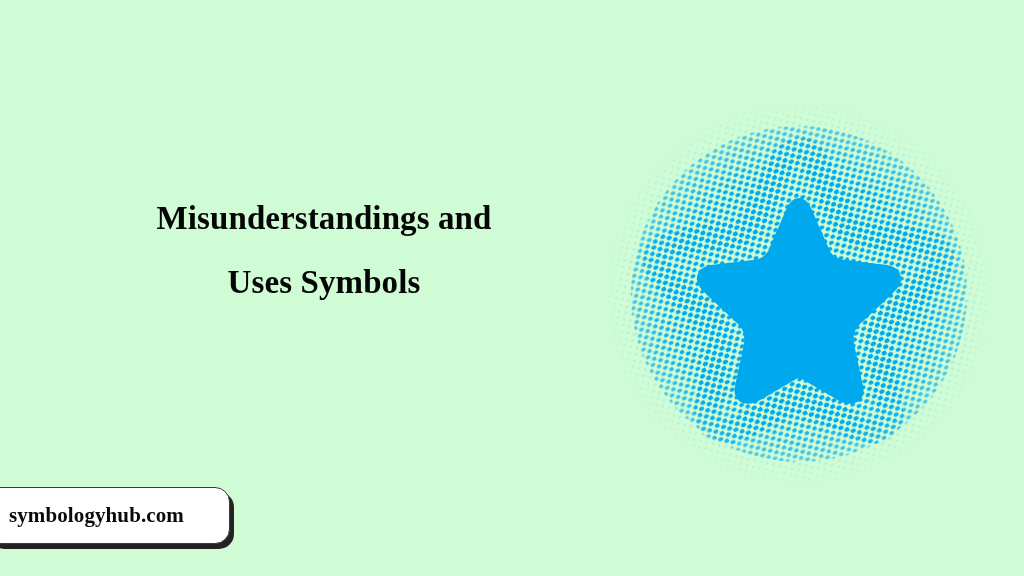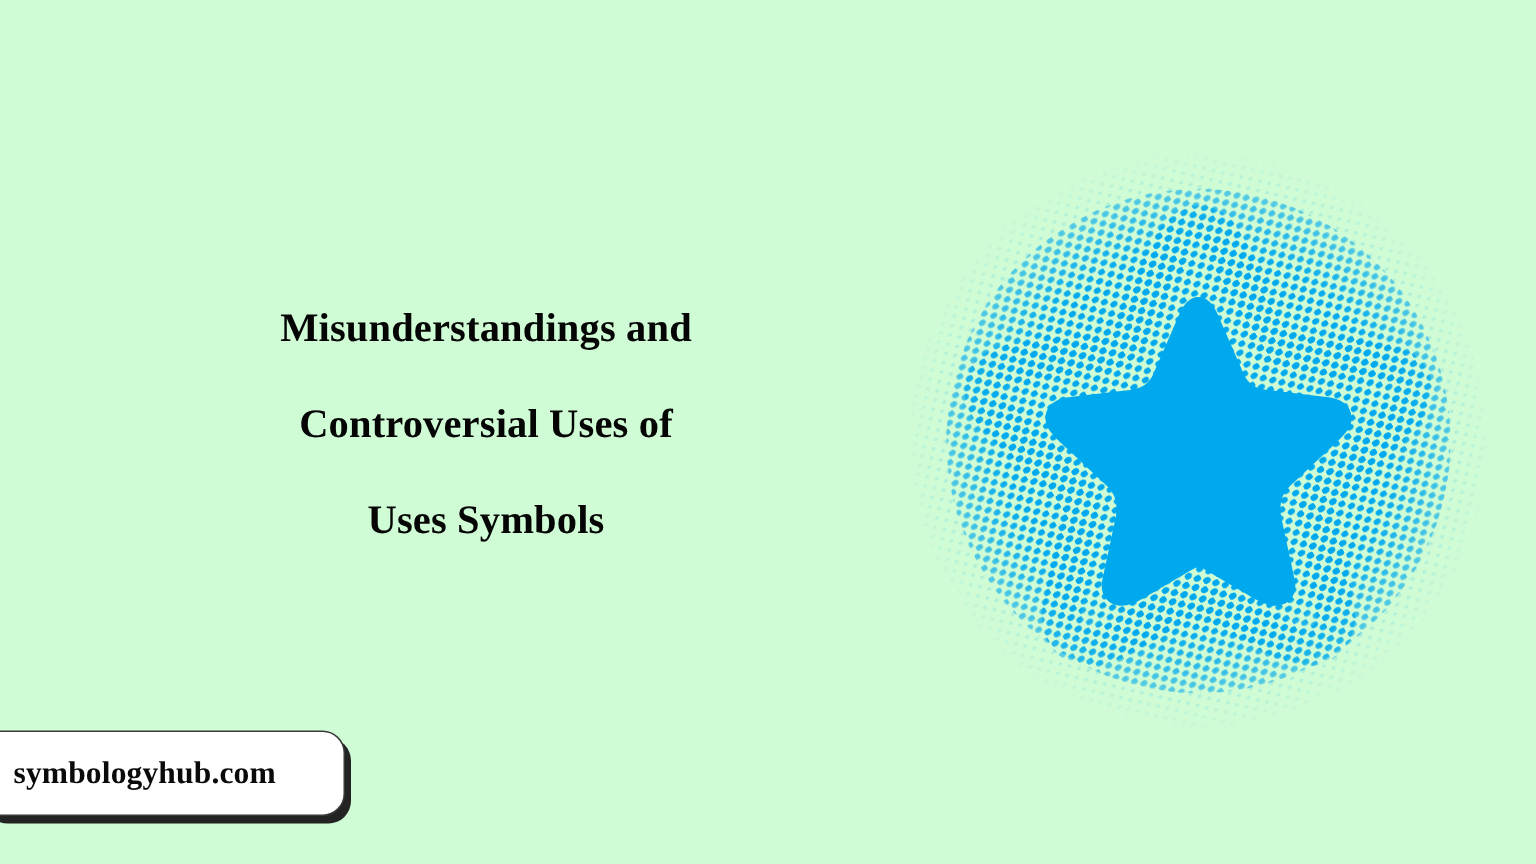"Misunderstandings and" .title-line { font-size: 27px -> 33px }
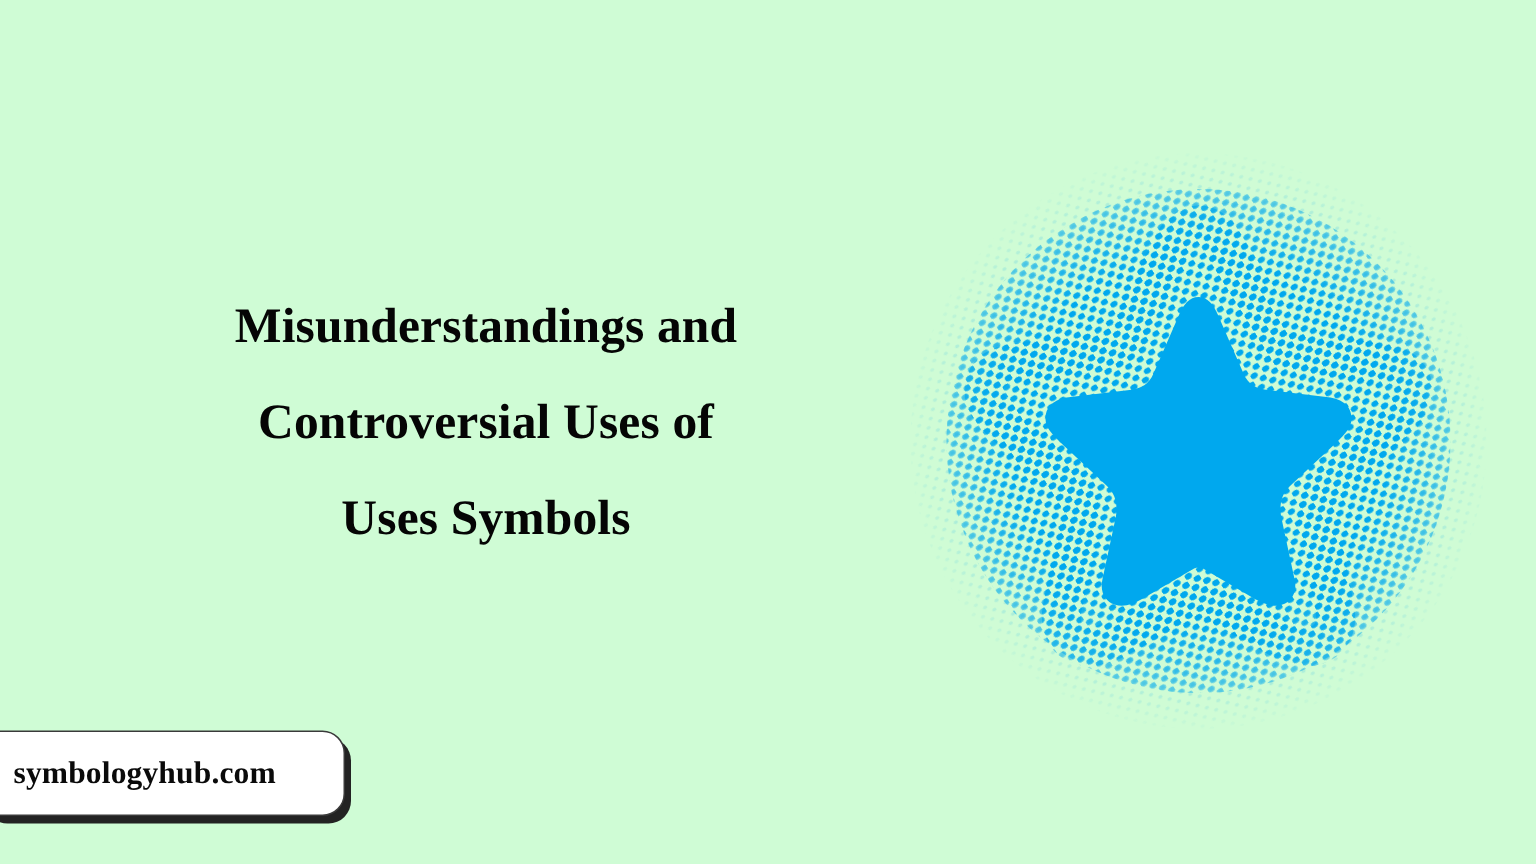"Controversial Uses of" span.title-line { html: <span>Controversial Uses of</span> -> none }
